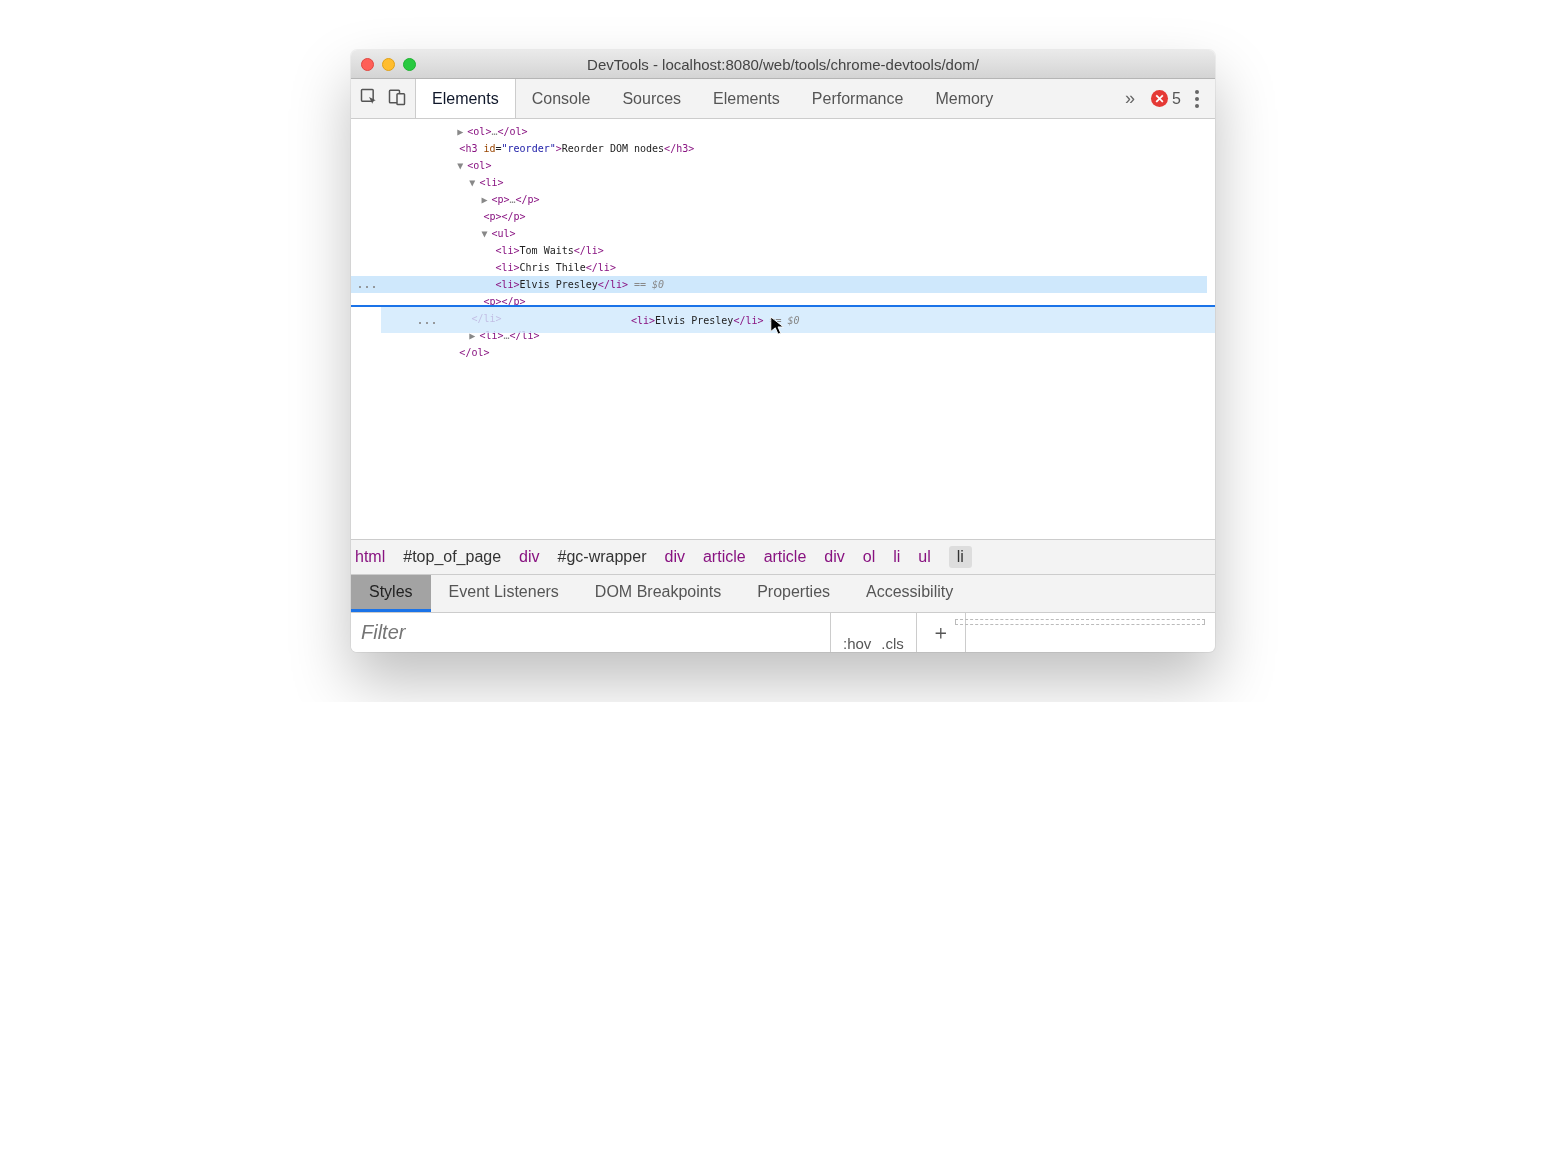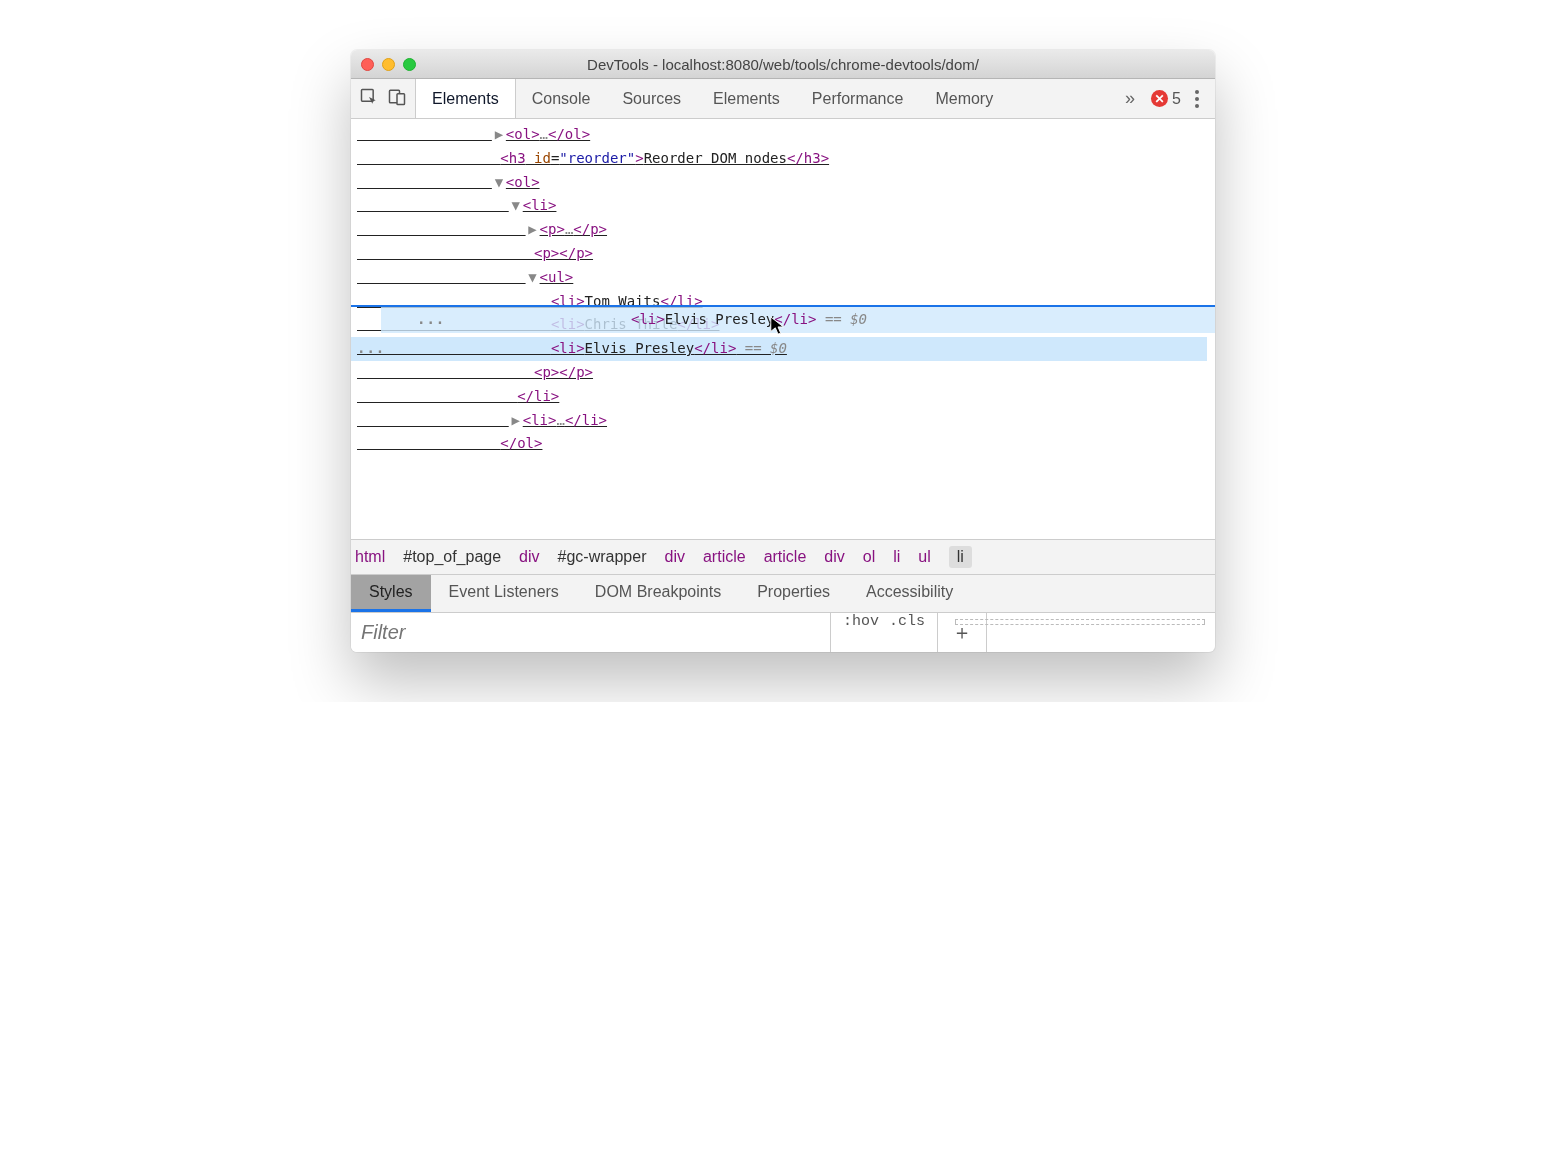"▶ <ol>…</ol>" .domtree { font-size: 14px -> 10px; text-decoration: underline -> none }
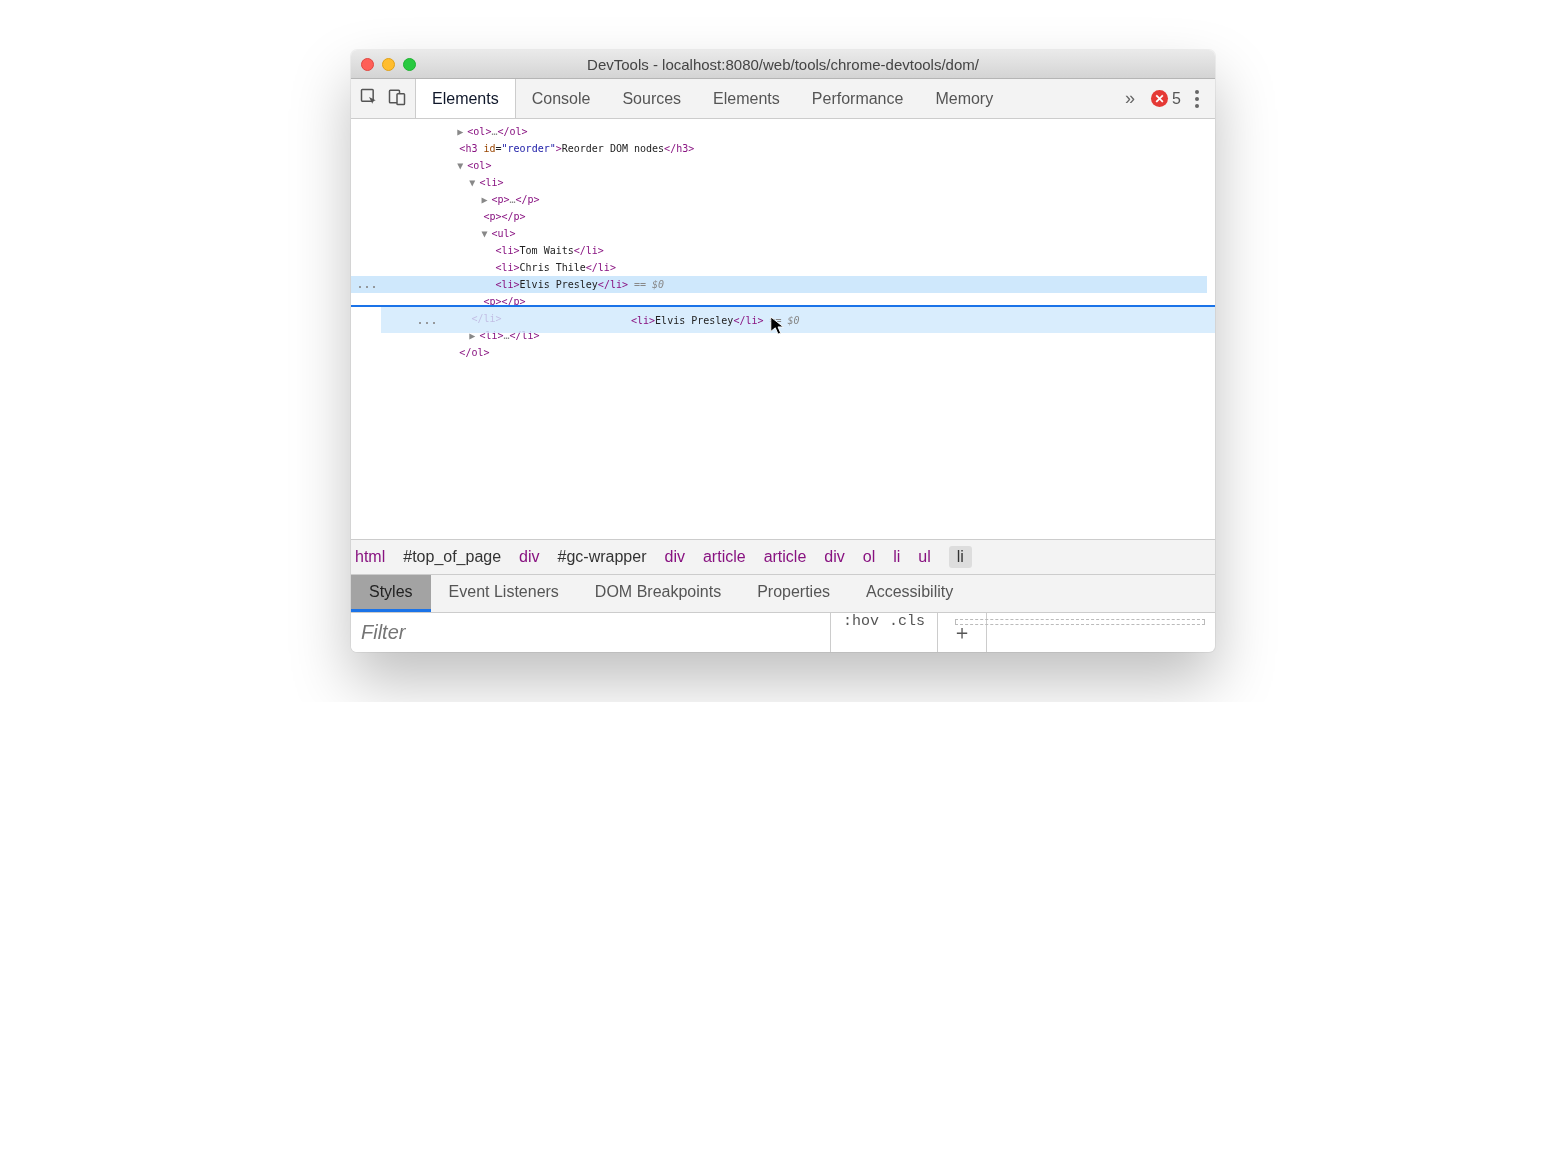":hov" .hov-cls { align-items: flex-start -> flex-end; font-family: Liberation Mono, monospace -> Liberation Sans, sans-serif }
